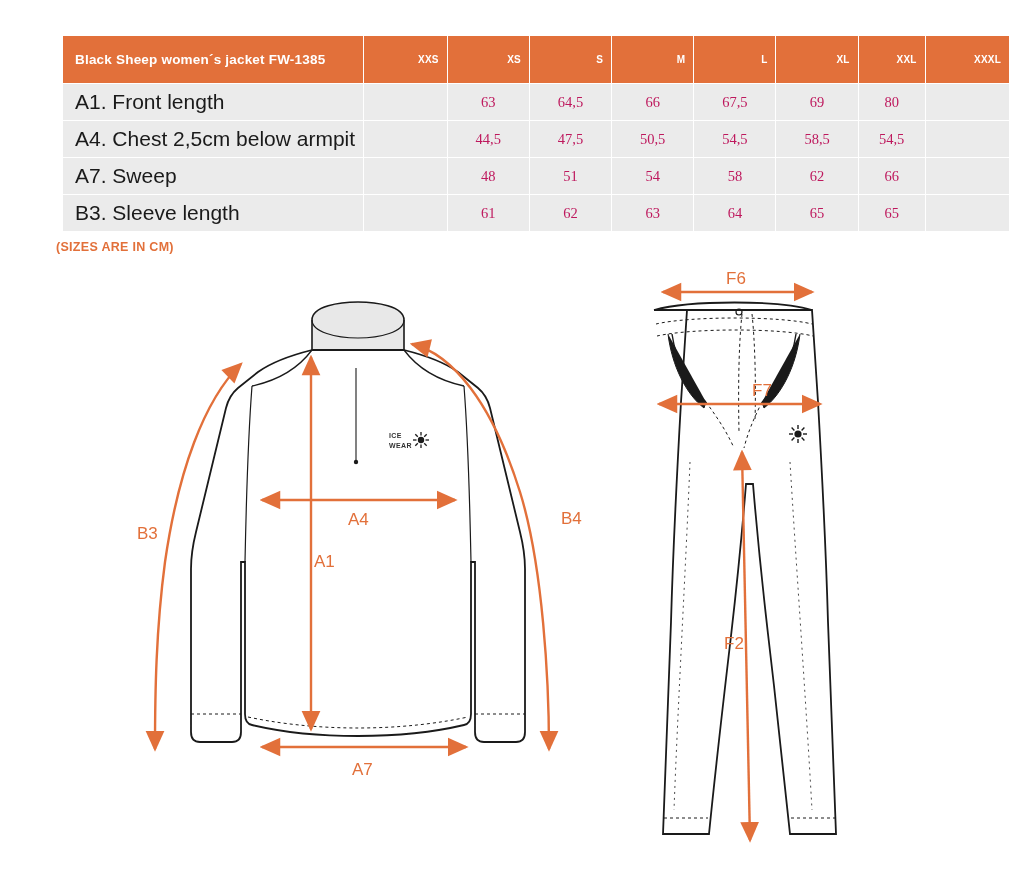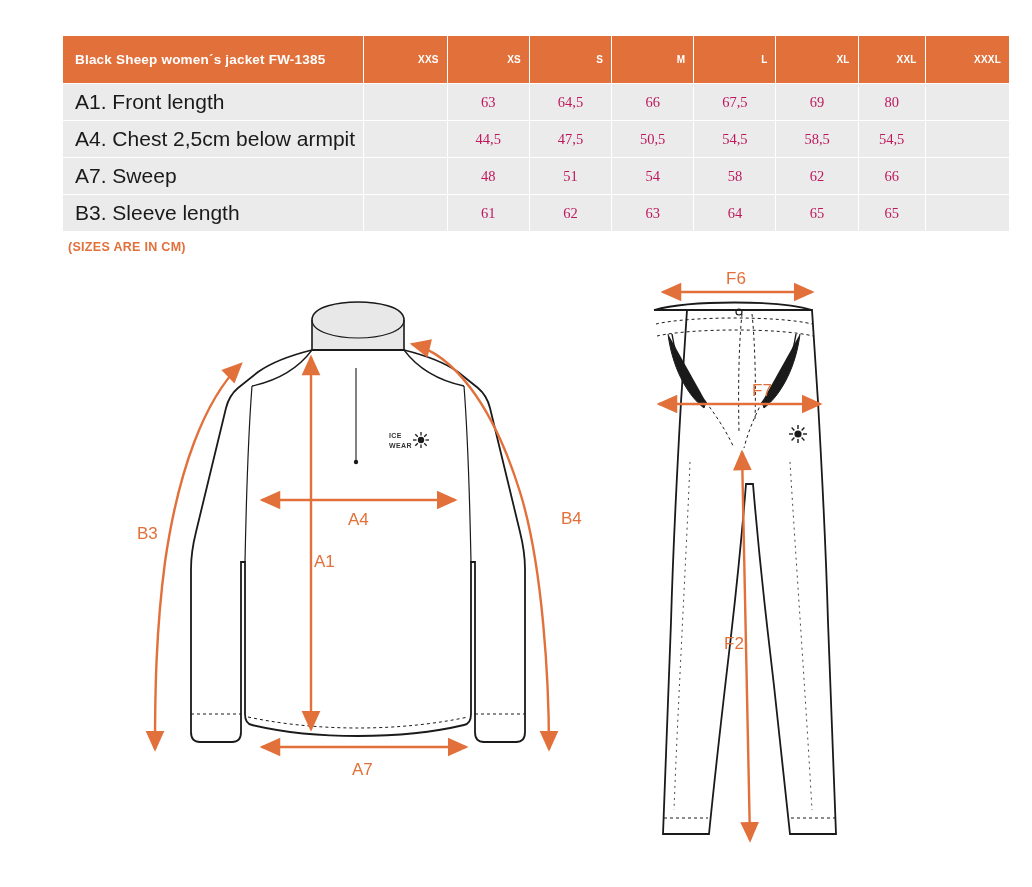"(SIZES ARE IN CM)" .units { left: 68px -> 56px }
